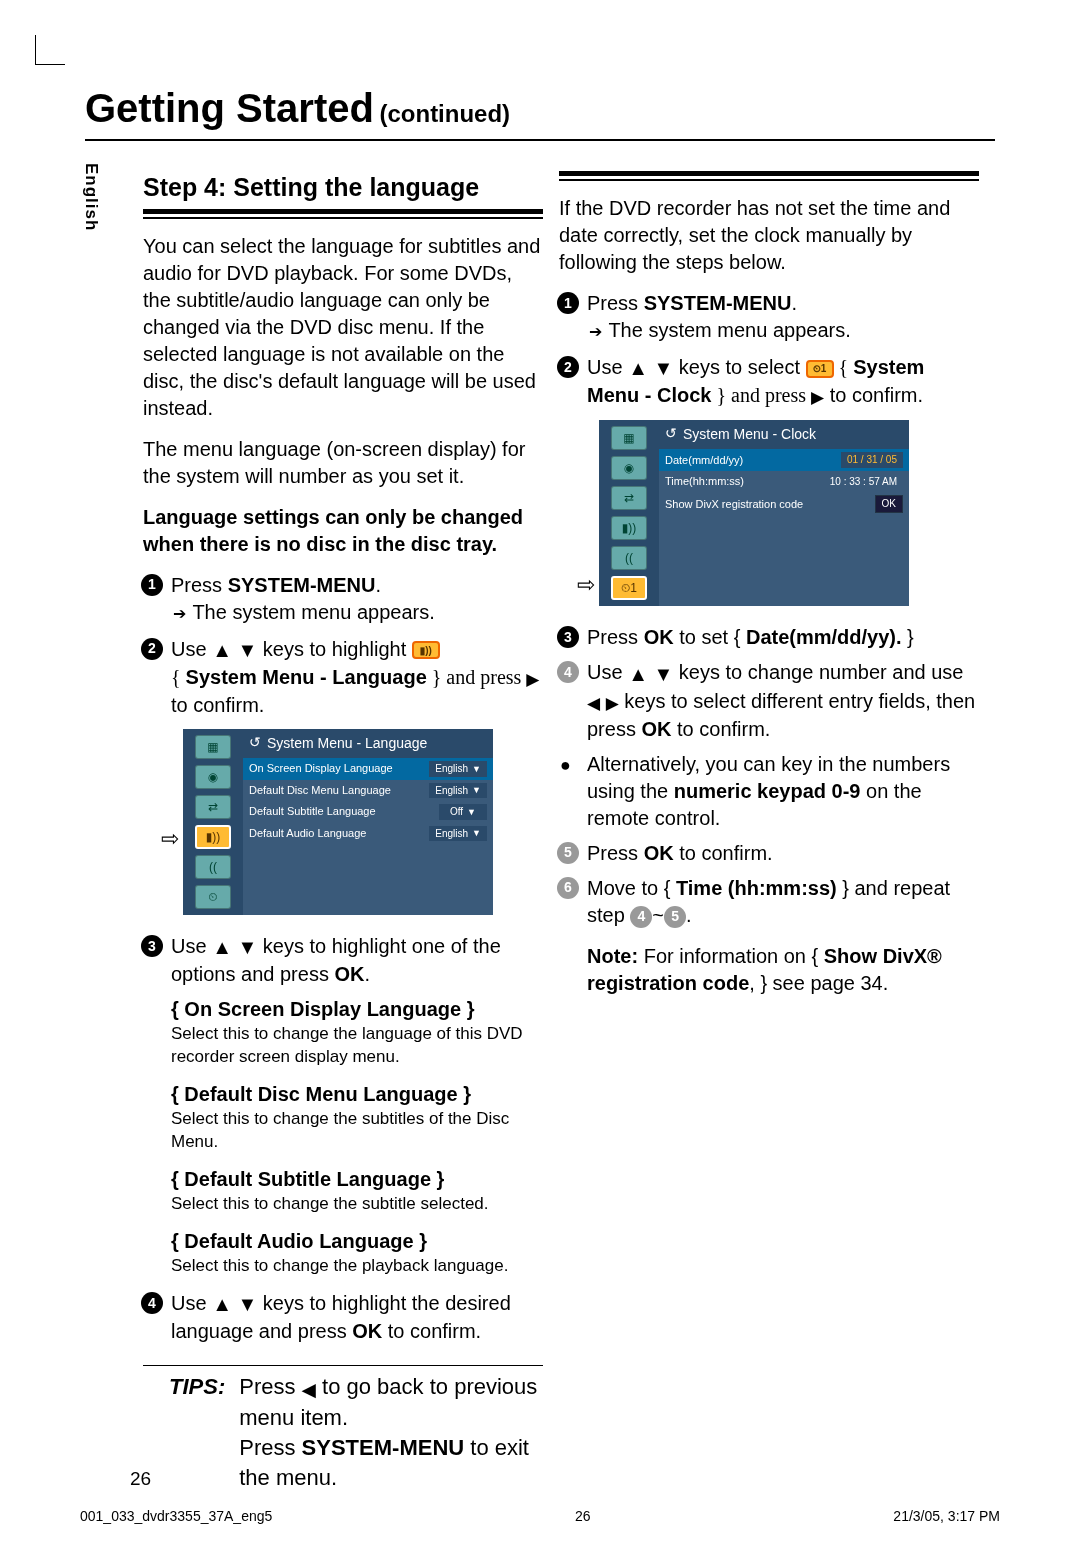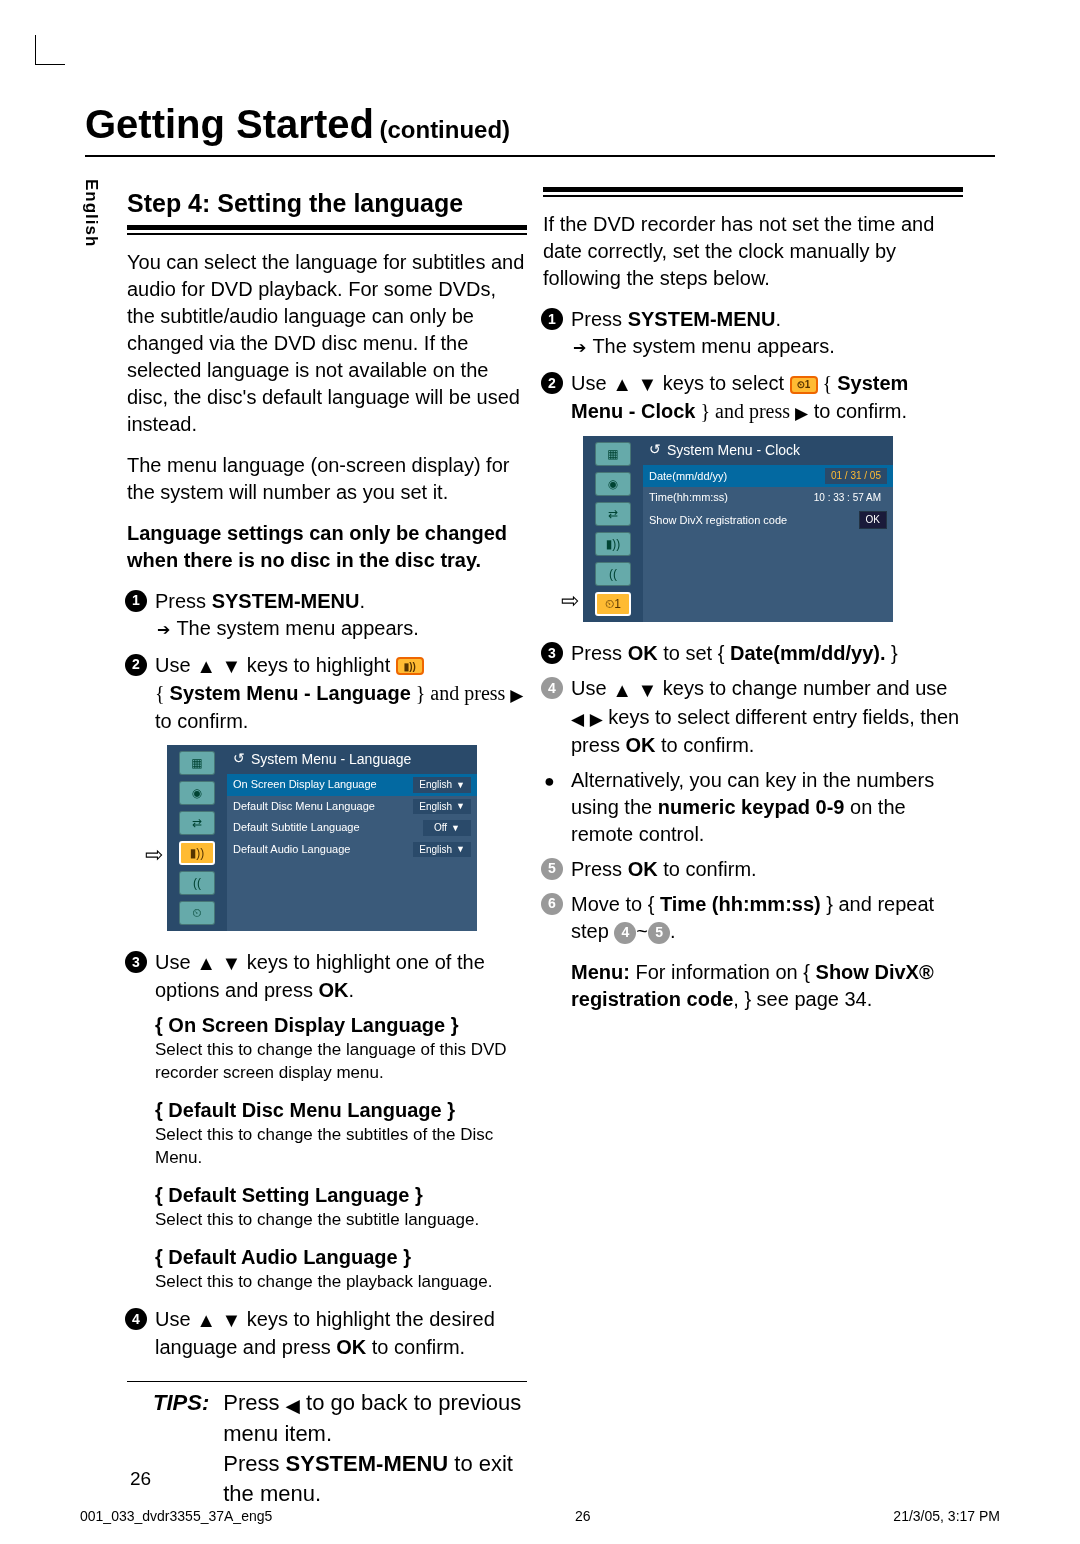"Getting Started (continued)" .page { top: 97px -> 81px }
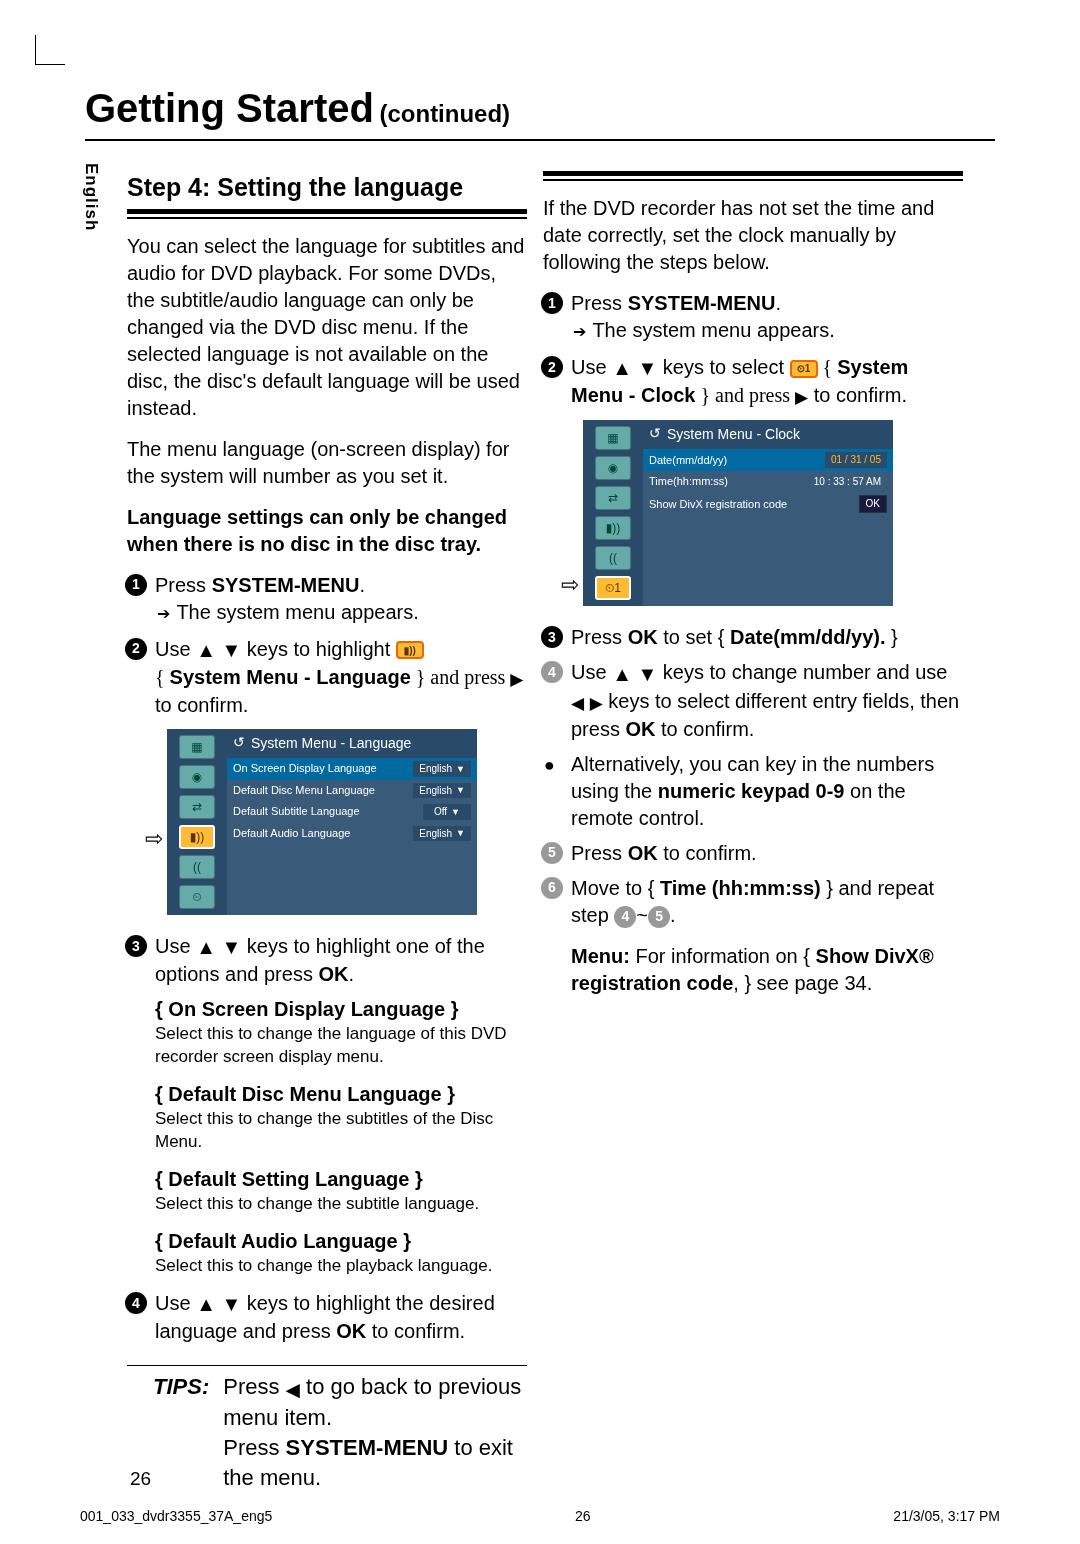"Step 4: Setting the language" .cols { justify-content: none -> center }
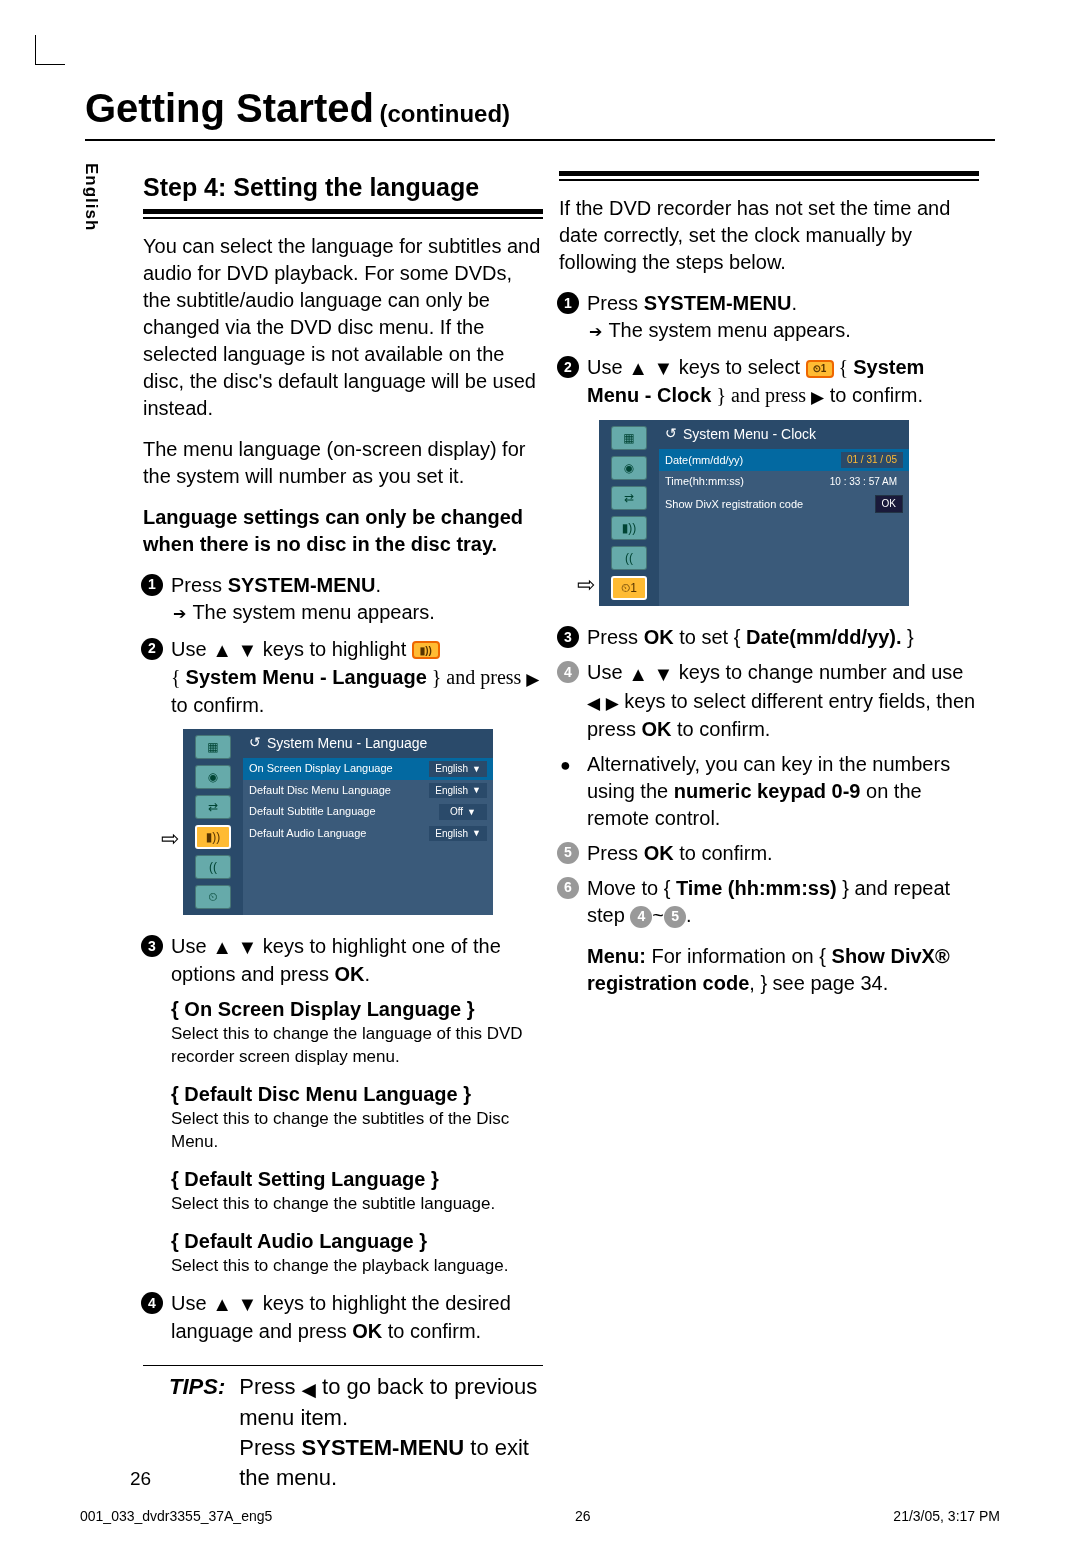"Menu:" b { text: Menu -> Note }
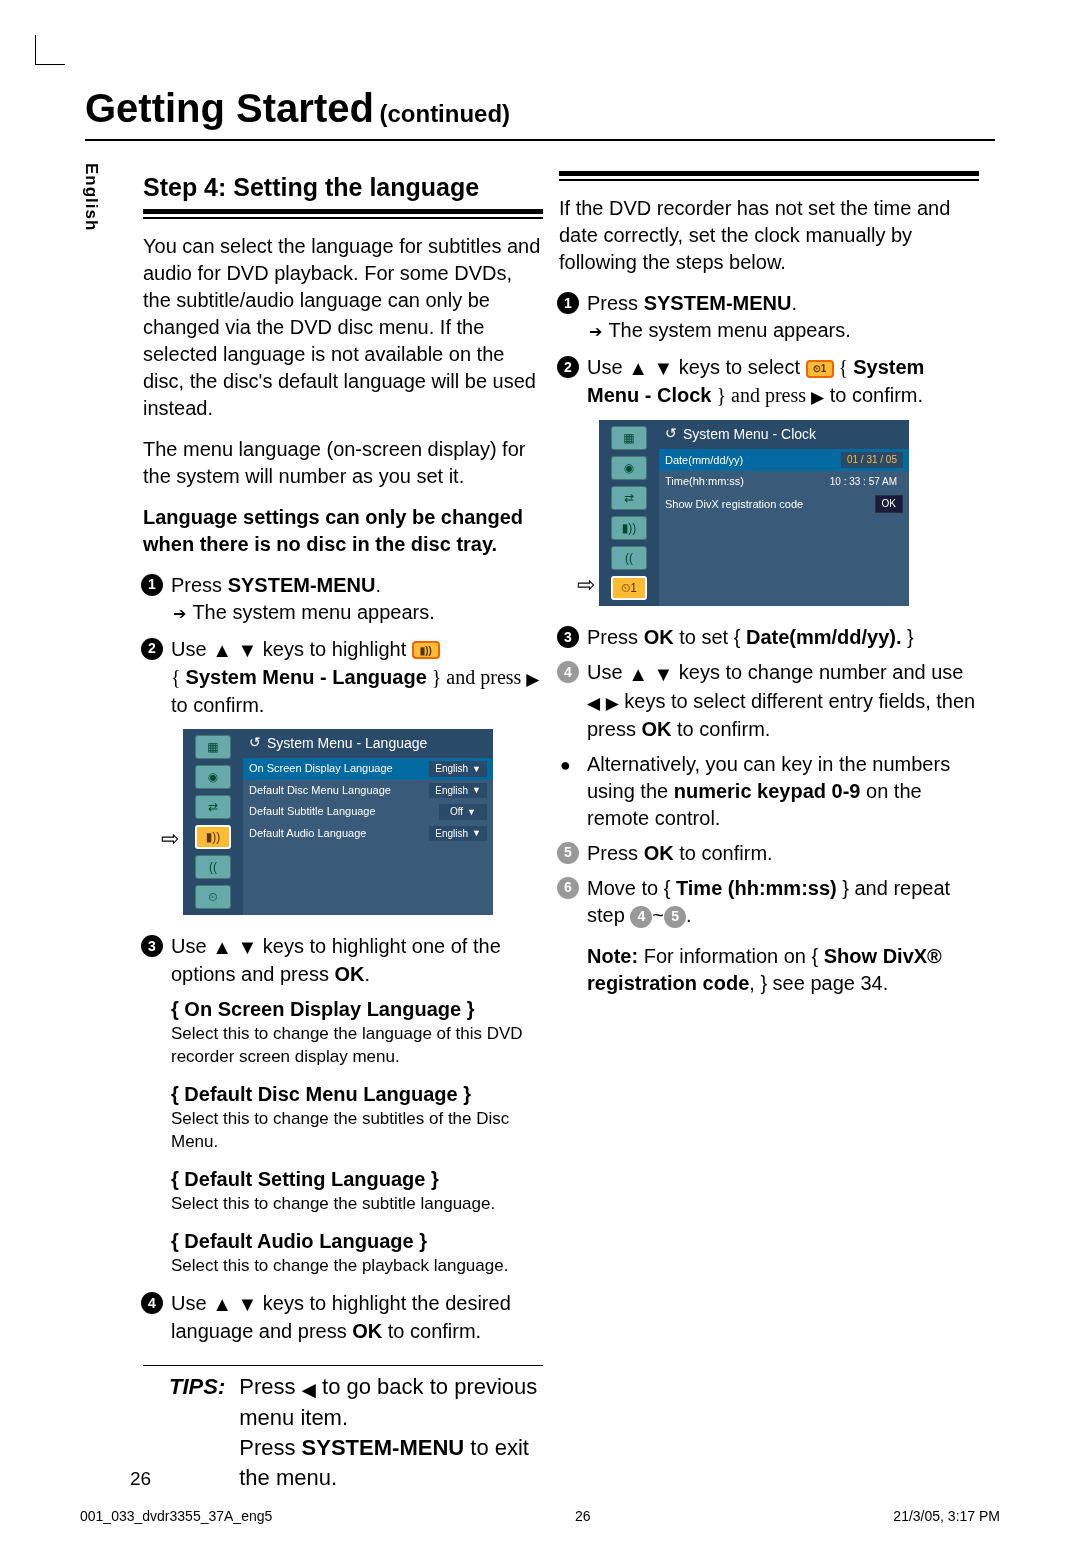"{ Default Setting Language }" div.opt-title { text: Setting -> Subtitle }
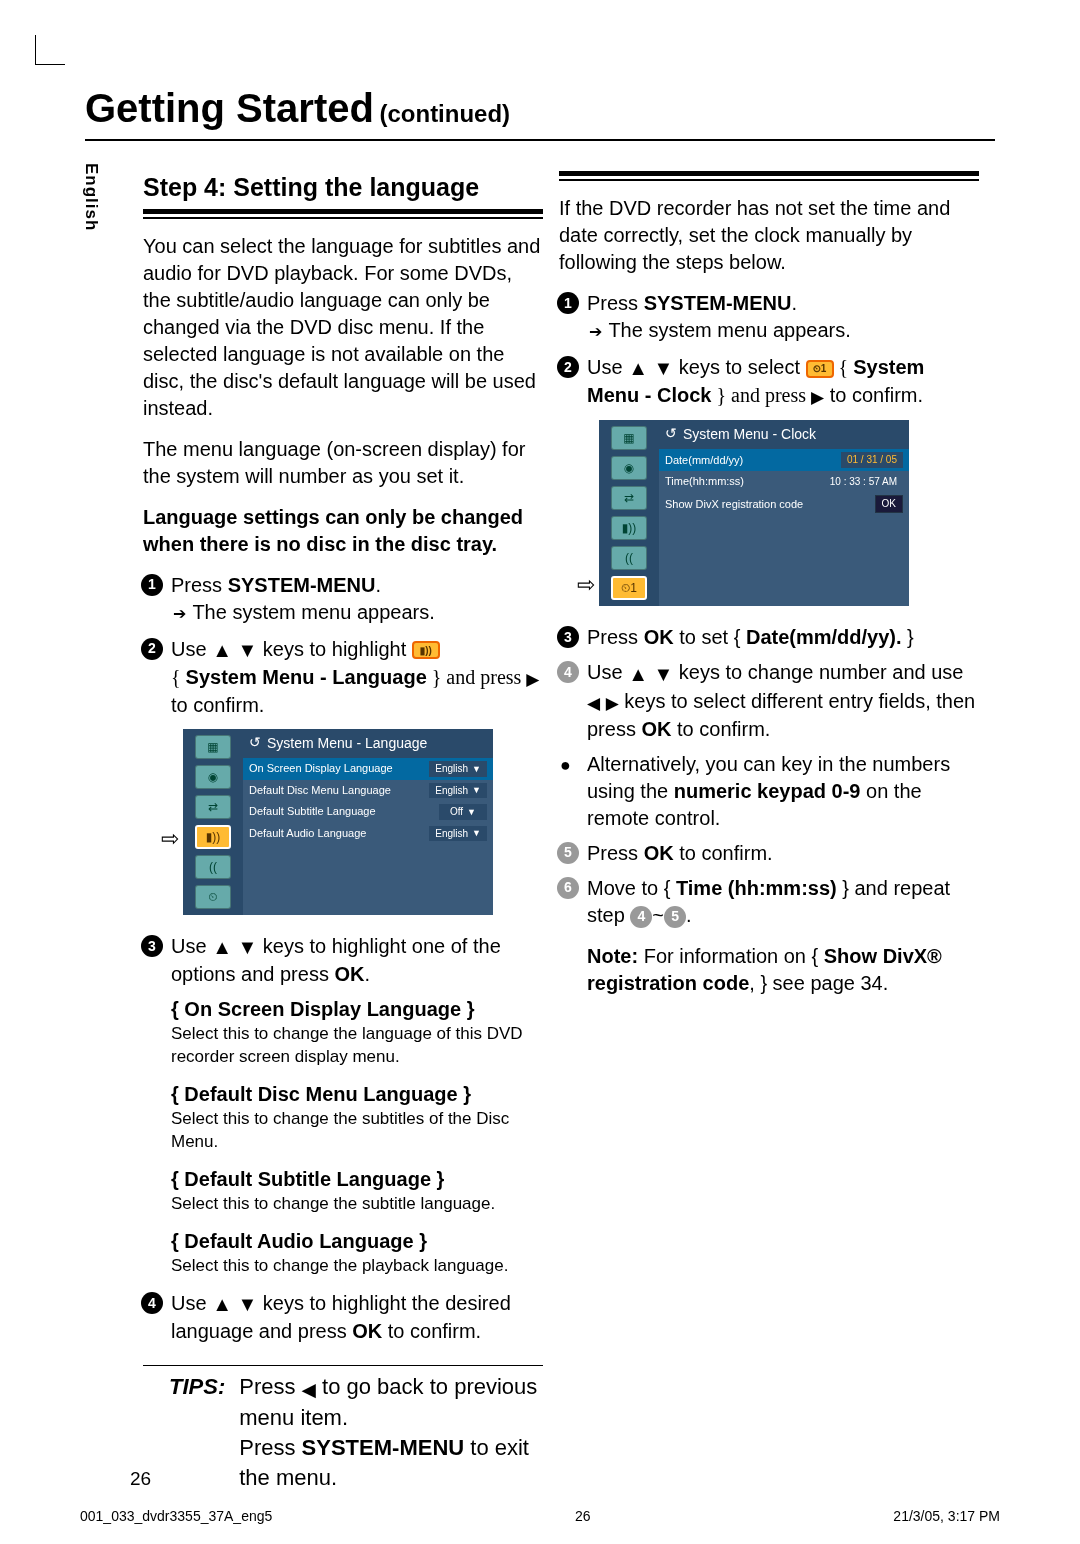"Select this to change the subtitle" div.opt-desc { text: language -> selected }
